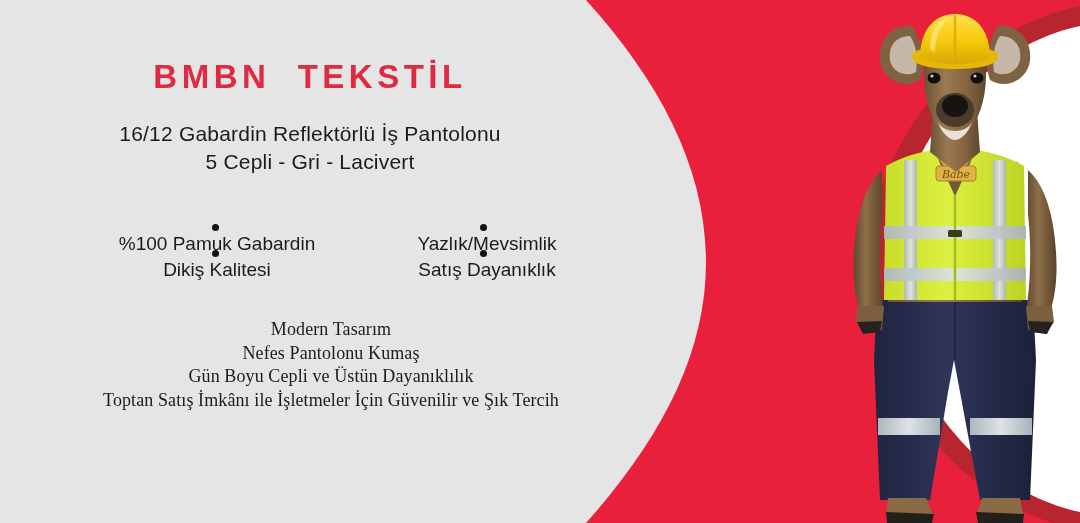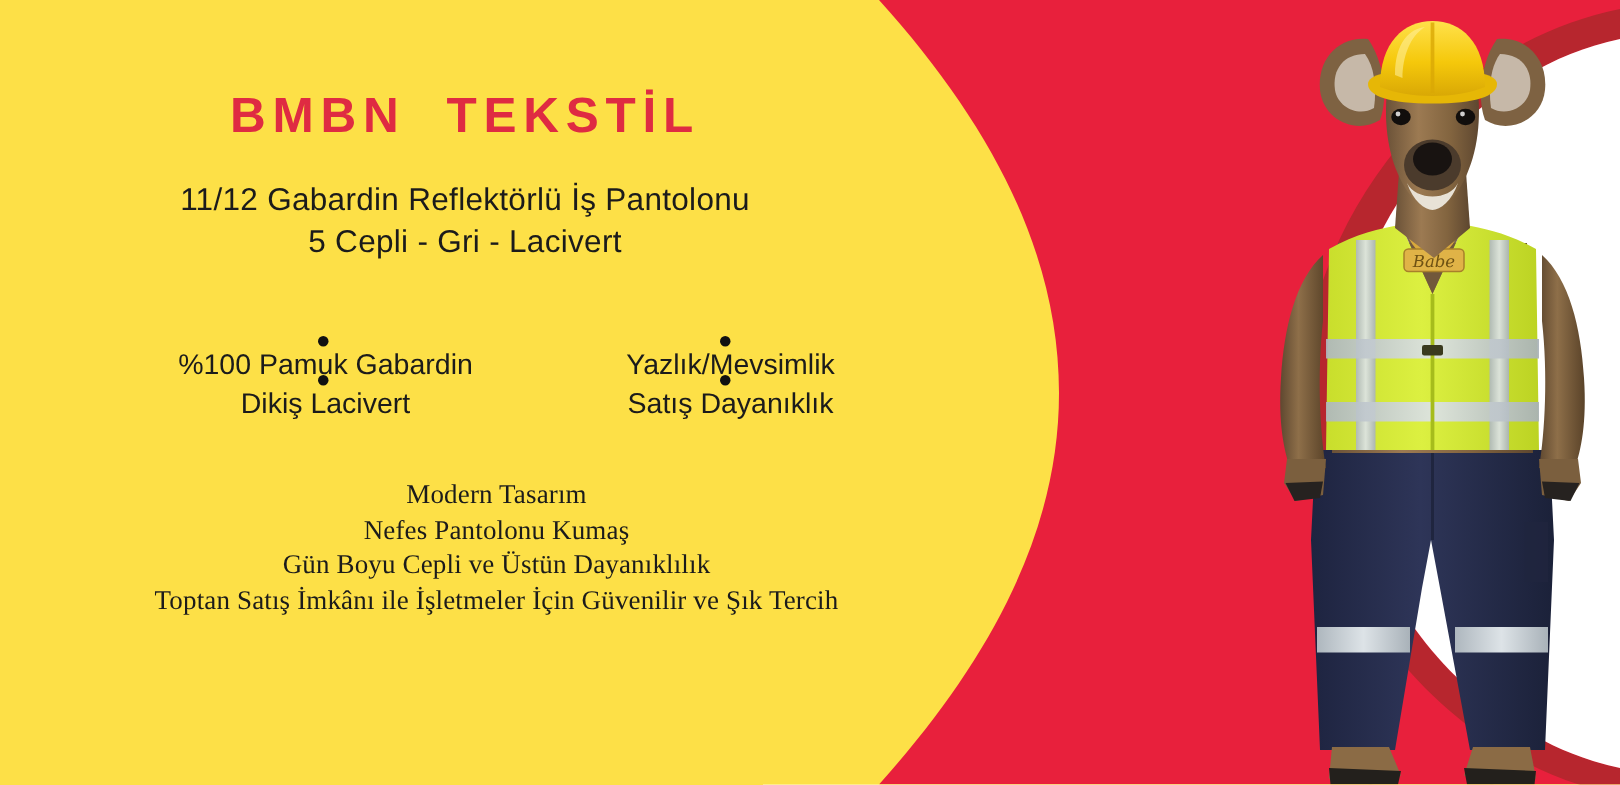"BMBN TEKSTİL" #banner { background: #fde047 -> #e5e5e5 }
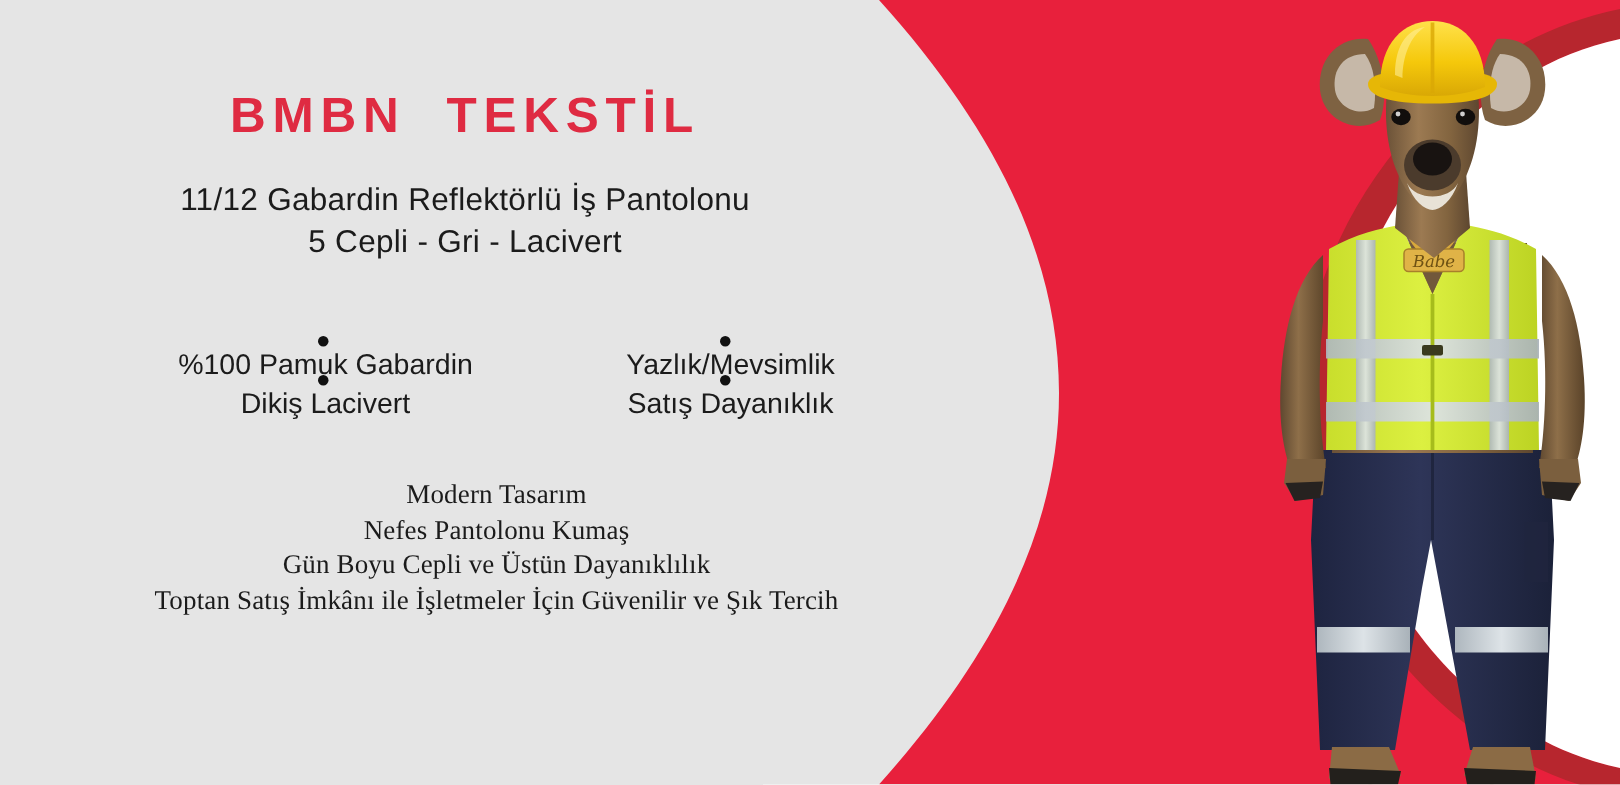"11/12 Gabardin Reflektörlü İş Pantolonu" div.product-line { text: 11/12 -> 16/12 }
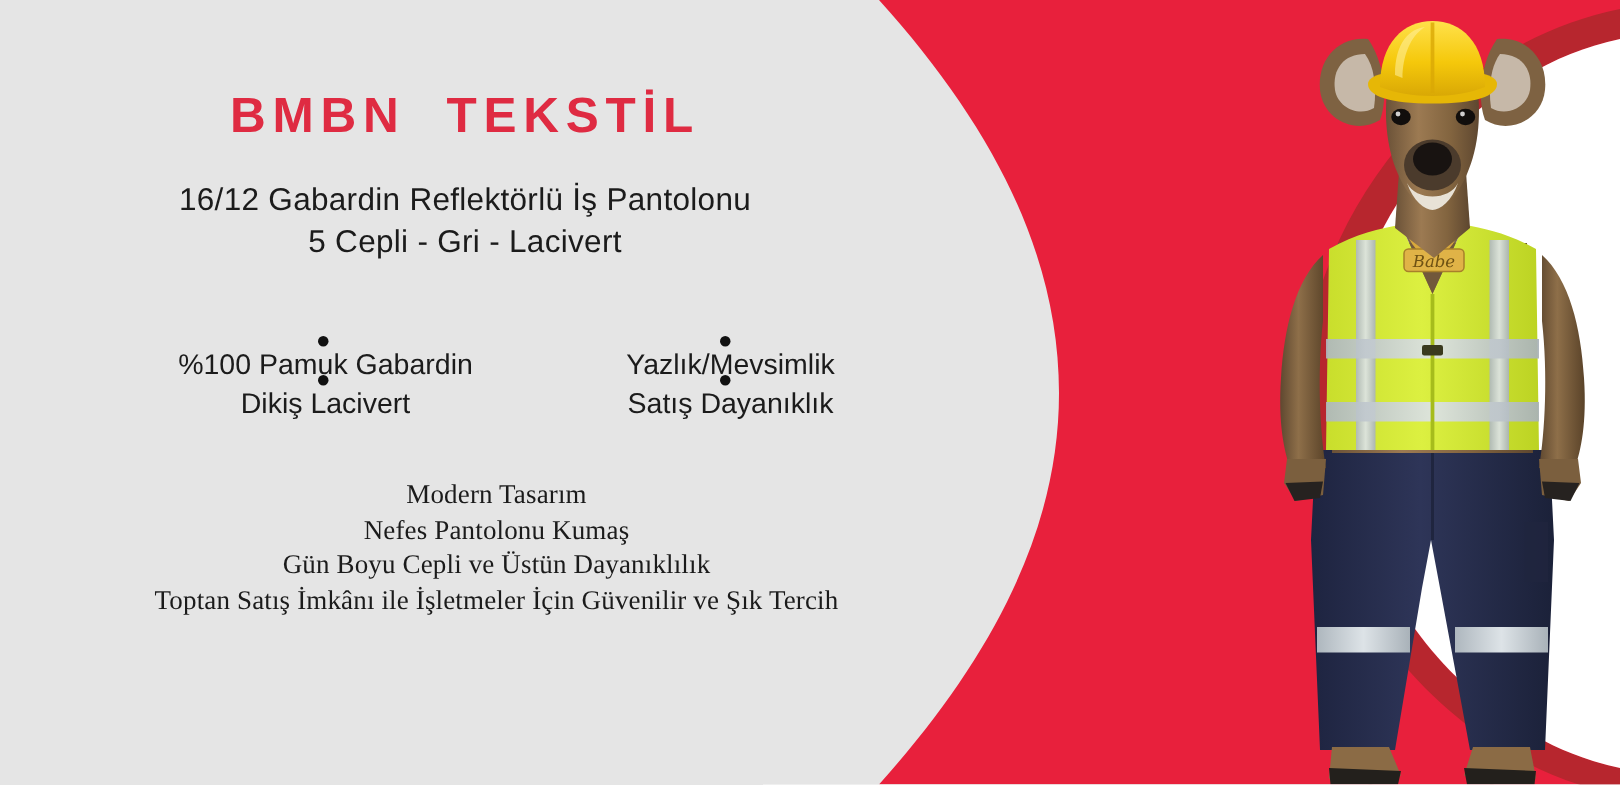"Dikiş Lacivert" span { text: Lacivert -> Kalitesi }
